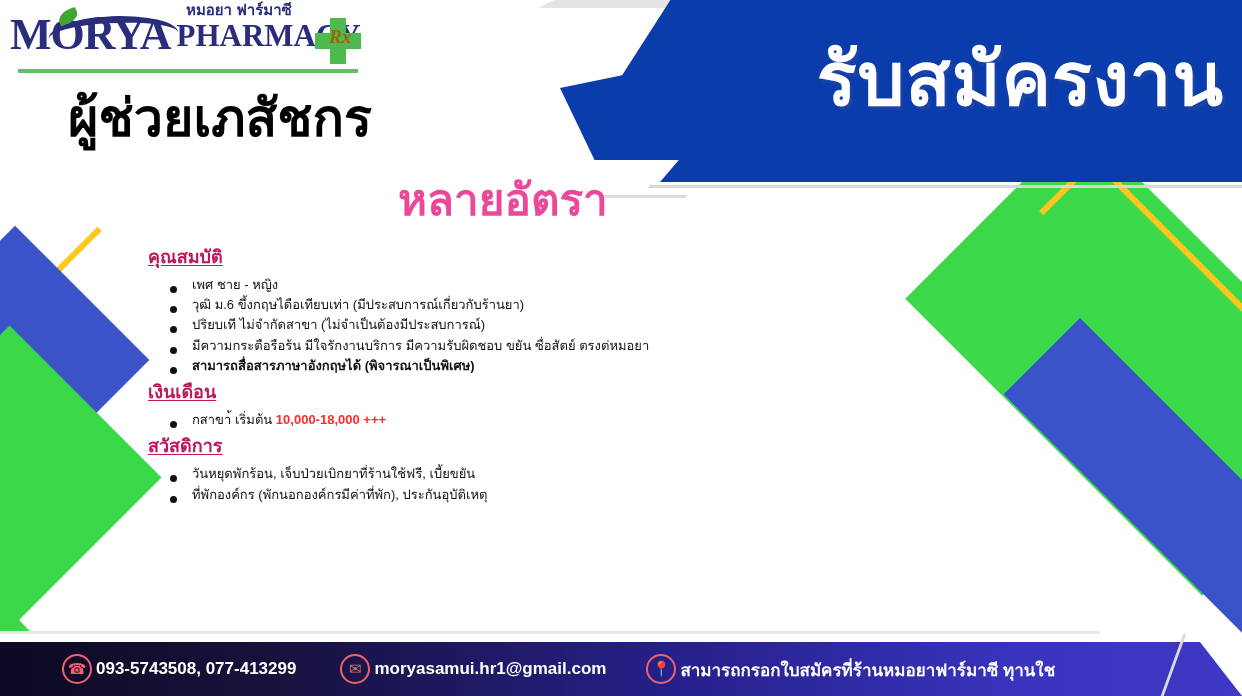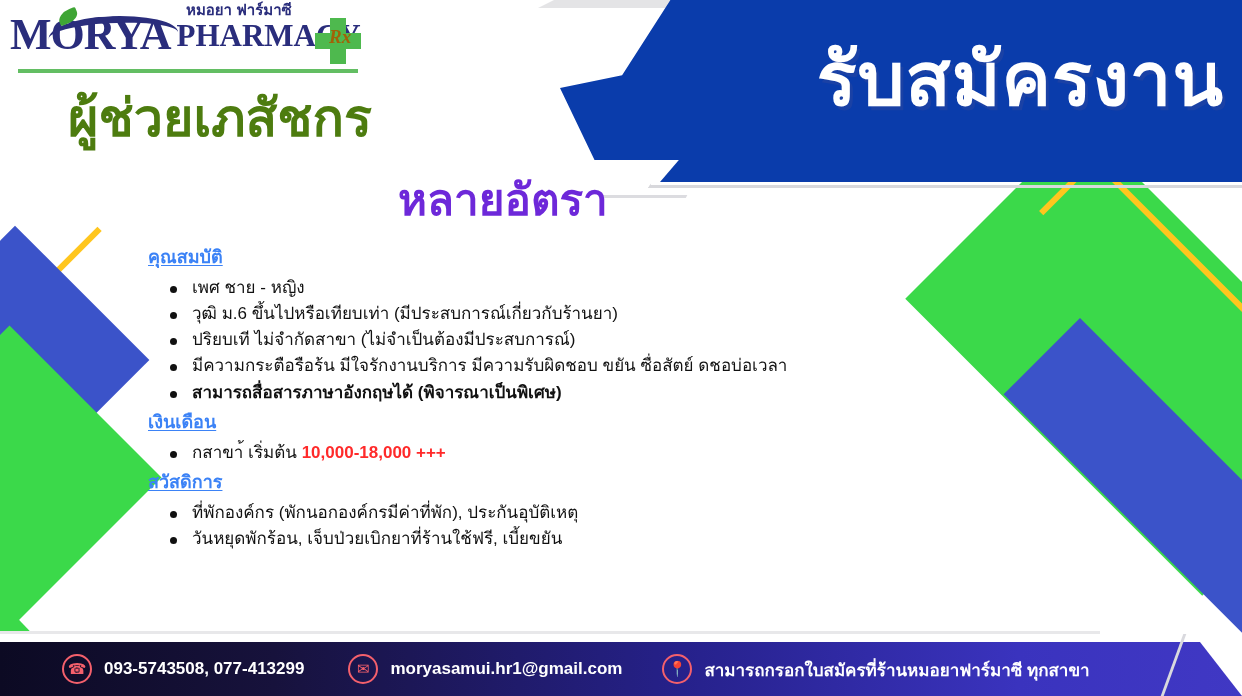"ผู้ช่วยเภสัชกร" .job-title { color: #4d7c0f -> #000000 }
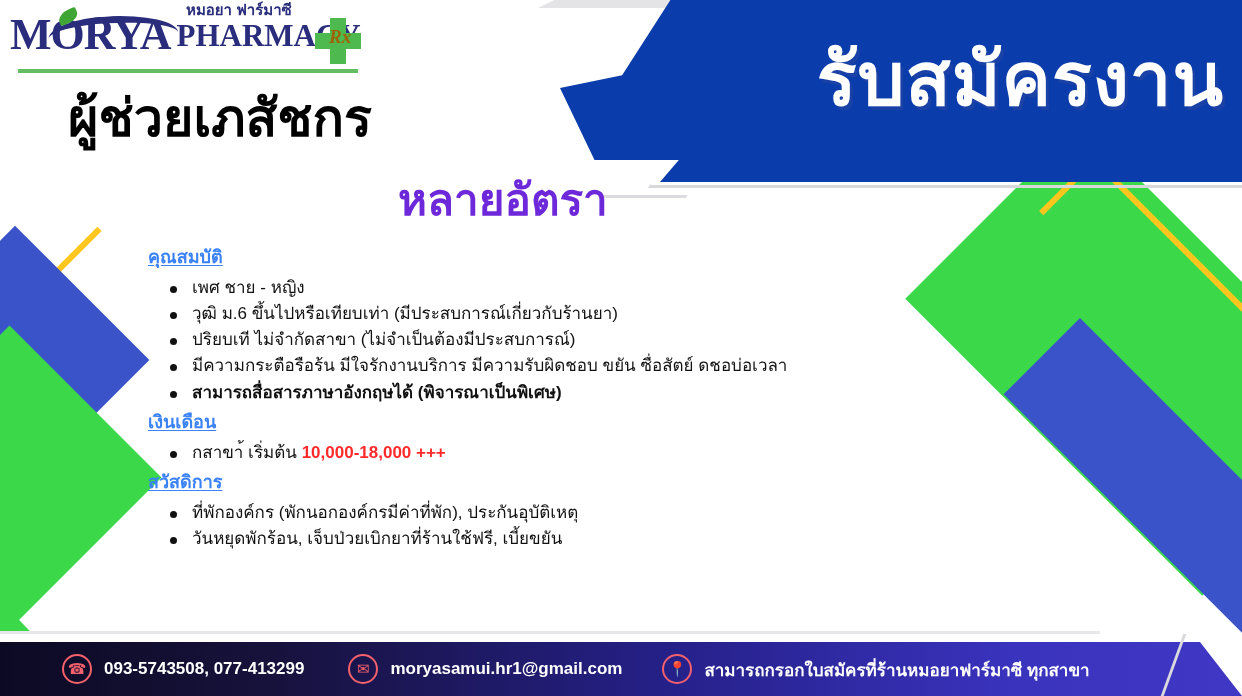"หลายอัตรา" .rate-title { color: #6d28d9 -> #ec4899 }
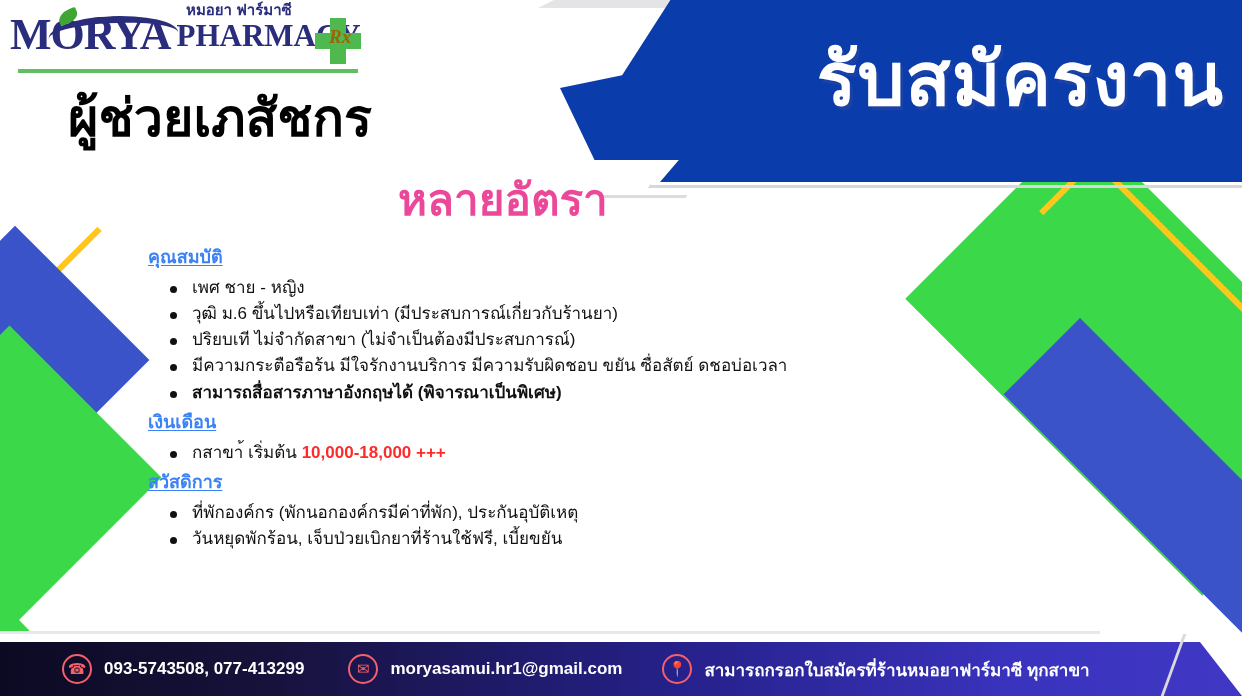"คุณสมบัติ" .sec-head { color: #3b82f6 -> #be185d }
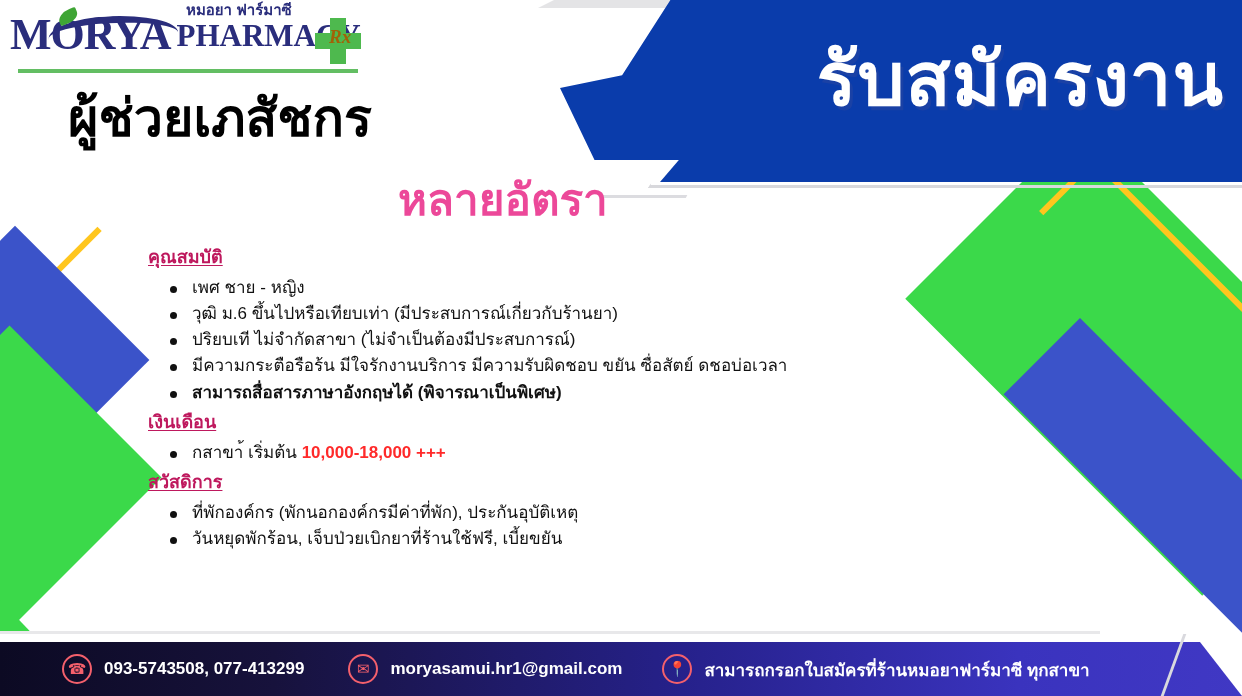"เพศ ชาย - หญิง" ul.bullets li { font-size: 17px -> 13px }
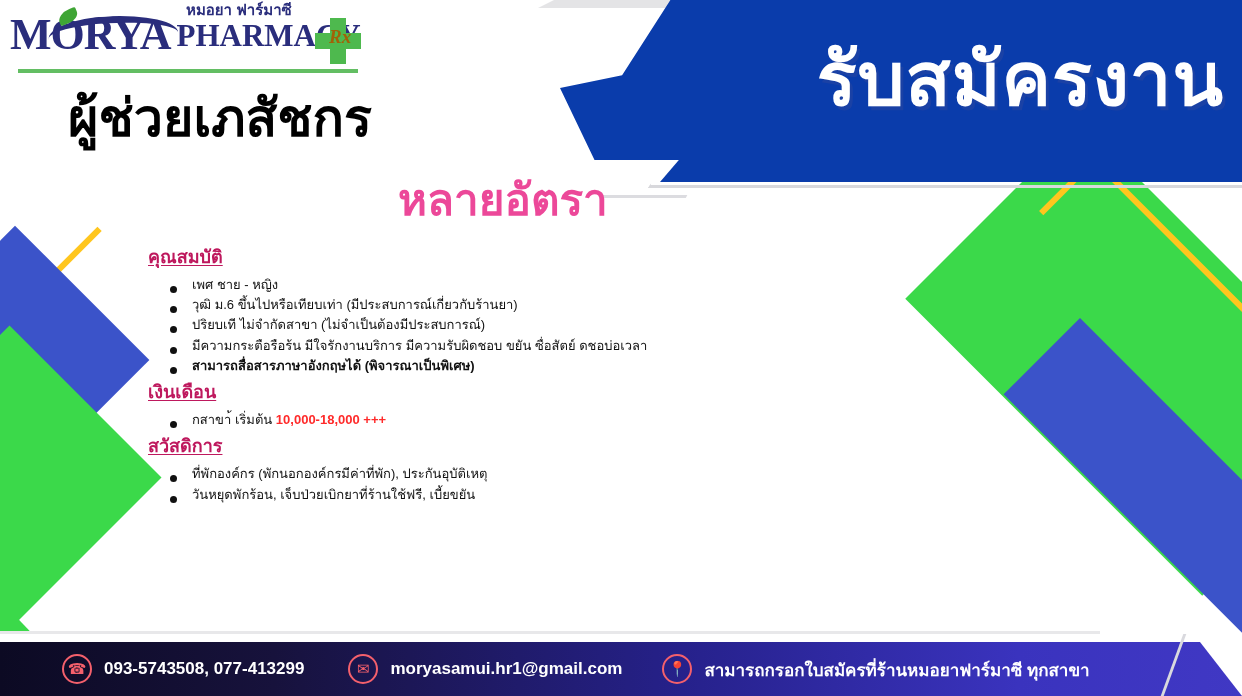"วุฒิ ม.6 ขึ้นไปหรือเทียบเท่า" li { text: ขึ้นไปหรือเทียบเท่า -> ขึ้งกฤษไดือเทียบเท่า }
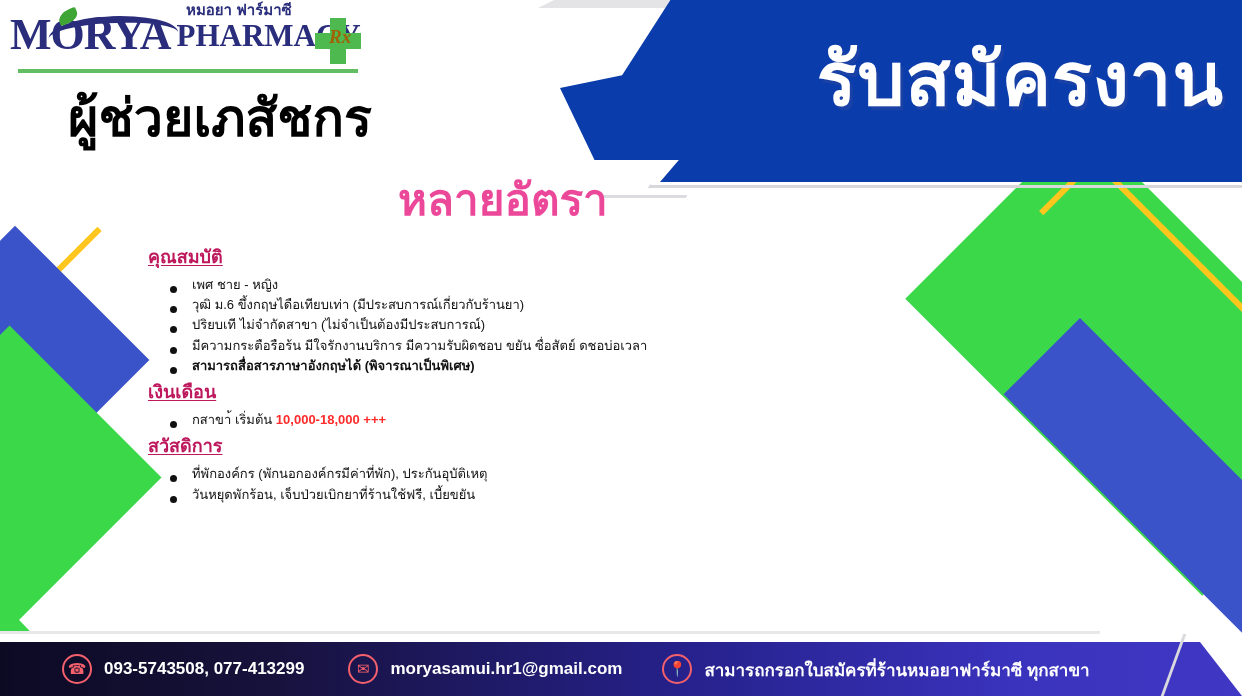"มีความกระตือรือร้น มีใจรักงานบริการ" li { text: ดชอบ่อเวลา -> ตรงต่หมอยา }
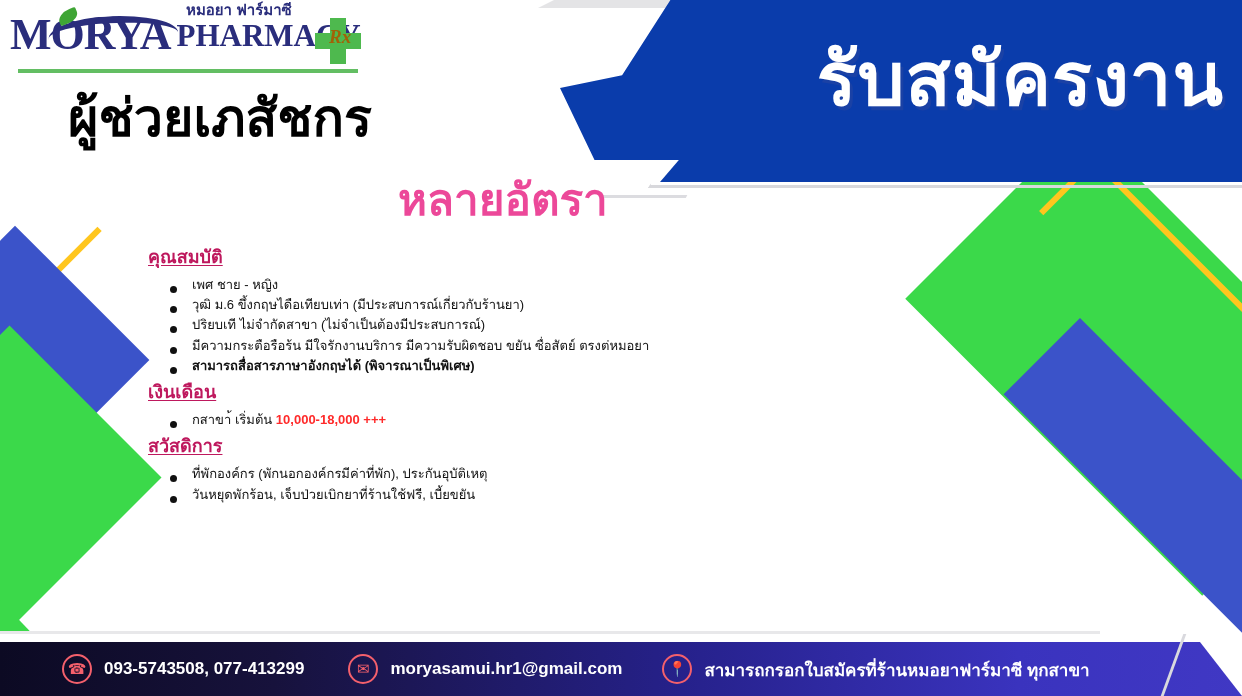"ที่พักองค์กร (พักนอกองค์กรมีค่าที่พัก)," li { order: before "วันหยุดพักร้อน," -> after "วันหยุดพักร้อน," }
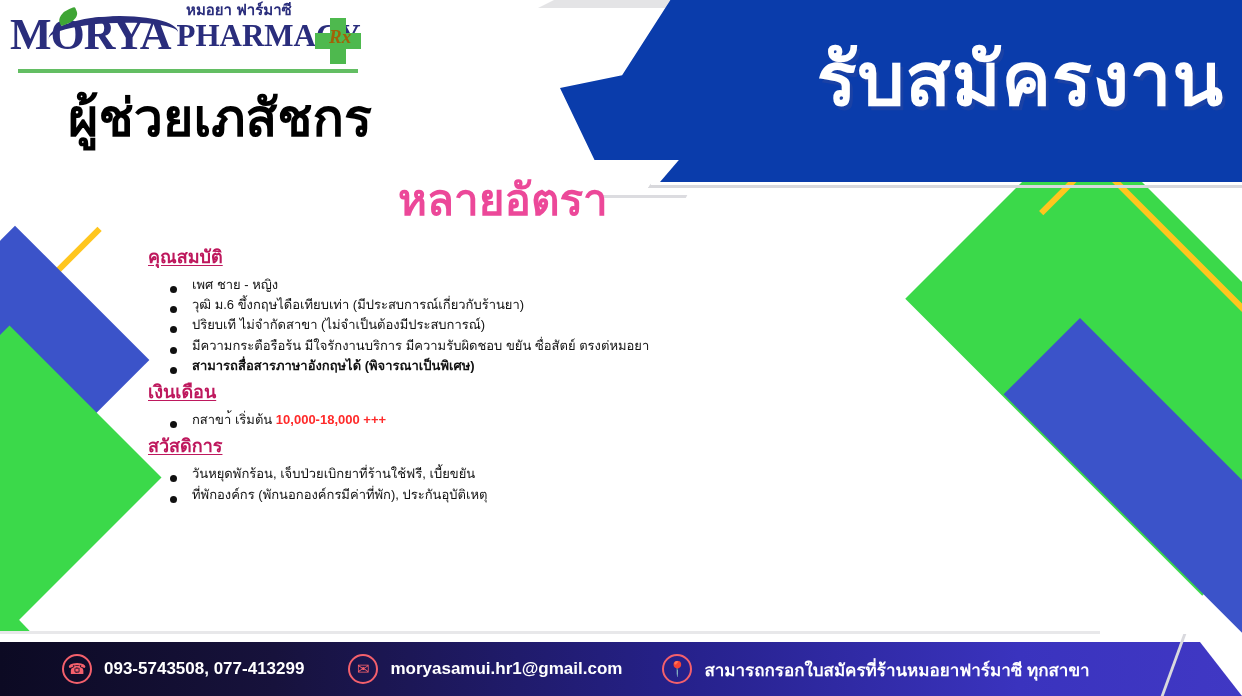"093-5743508, 077-413299" .f-text { margin-left: 12px -> 4px }
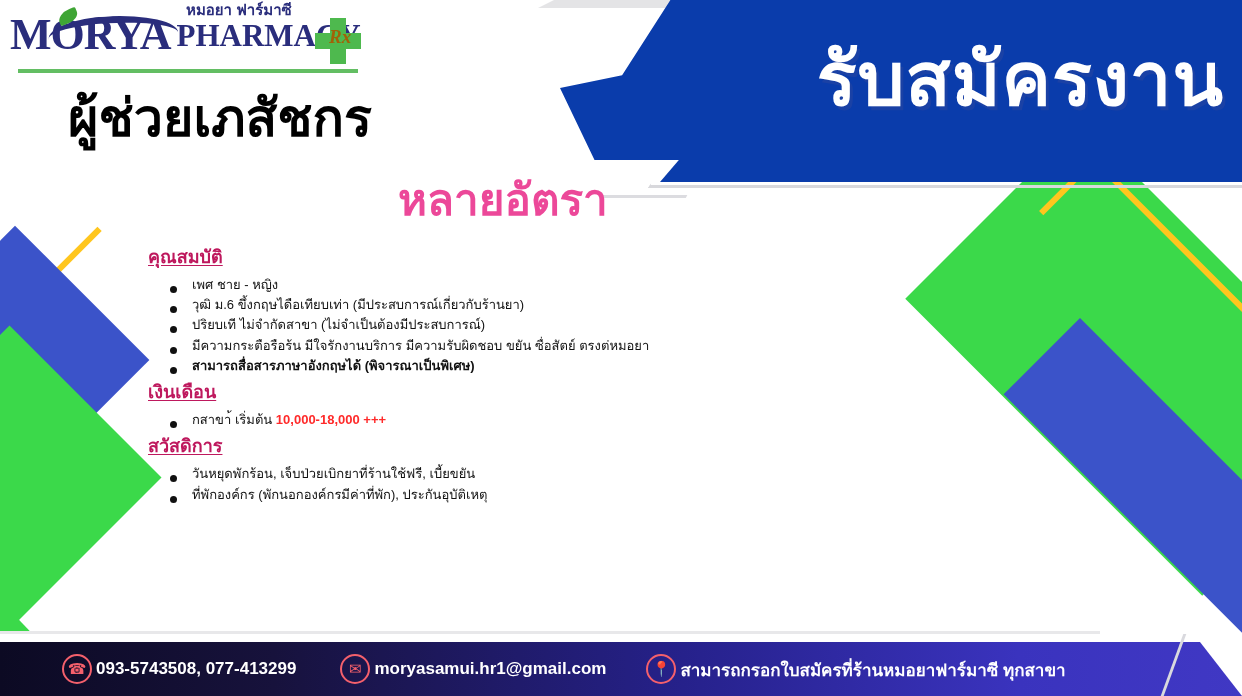"สามารถกรอกใบสมัครที่ร้านหมอยาฟาร์มาซี" span.f-text { text: ทุกสาขา -> ทุานใช }
